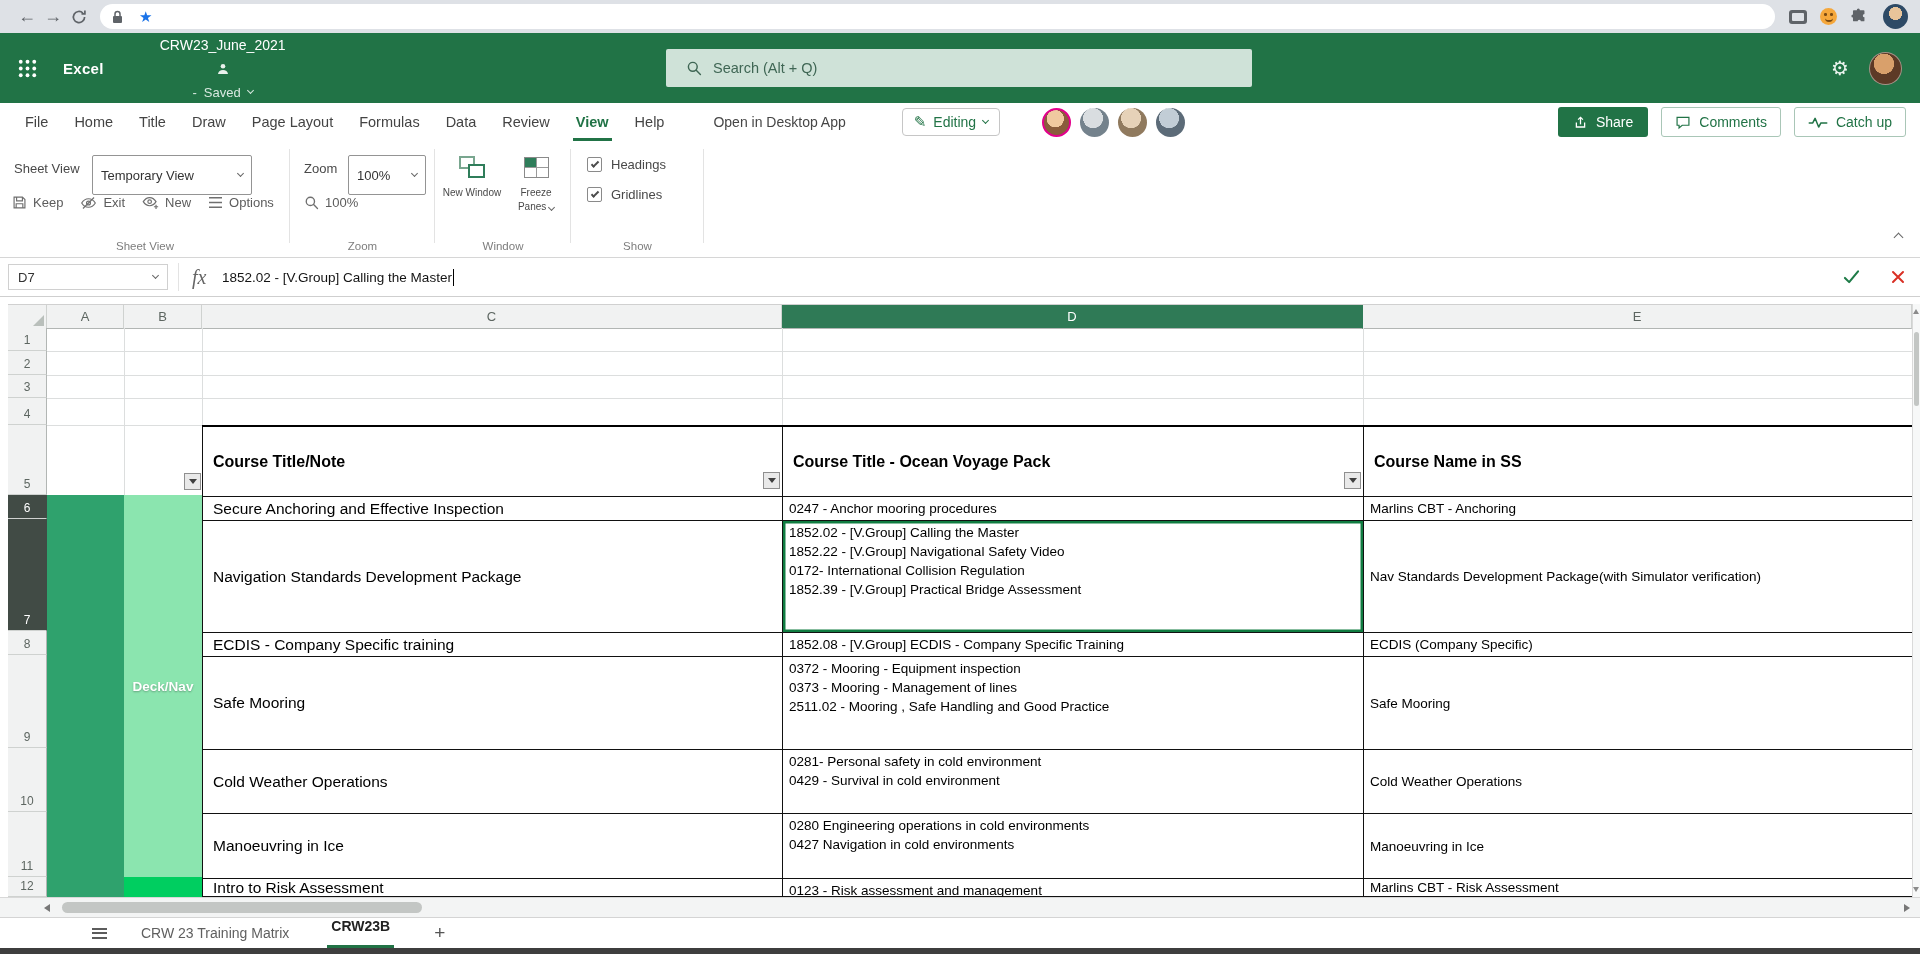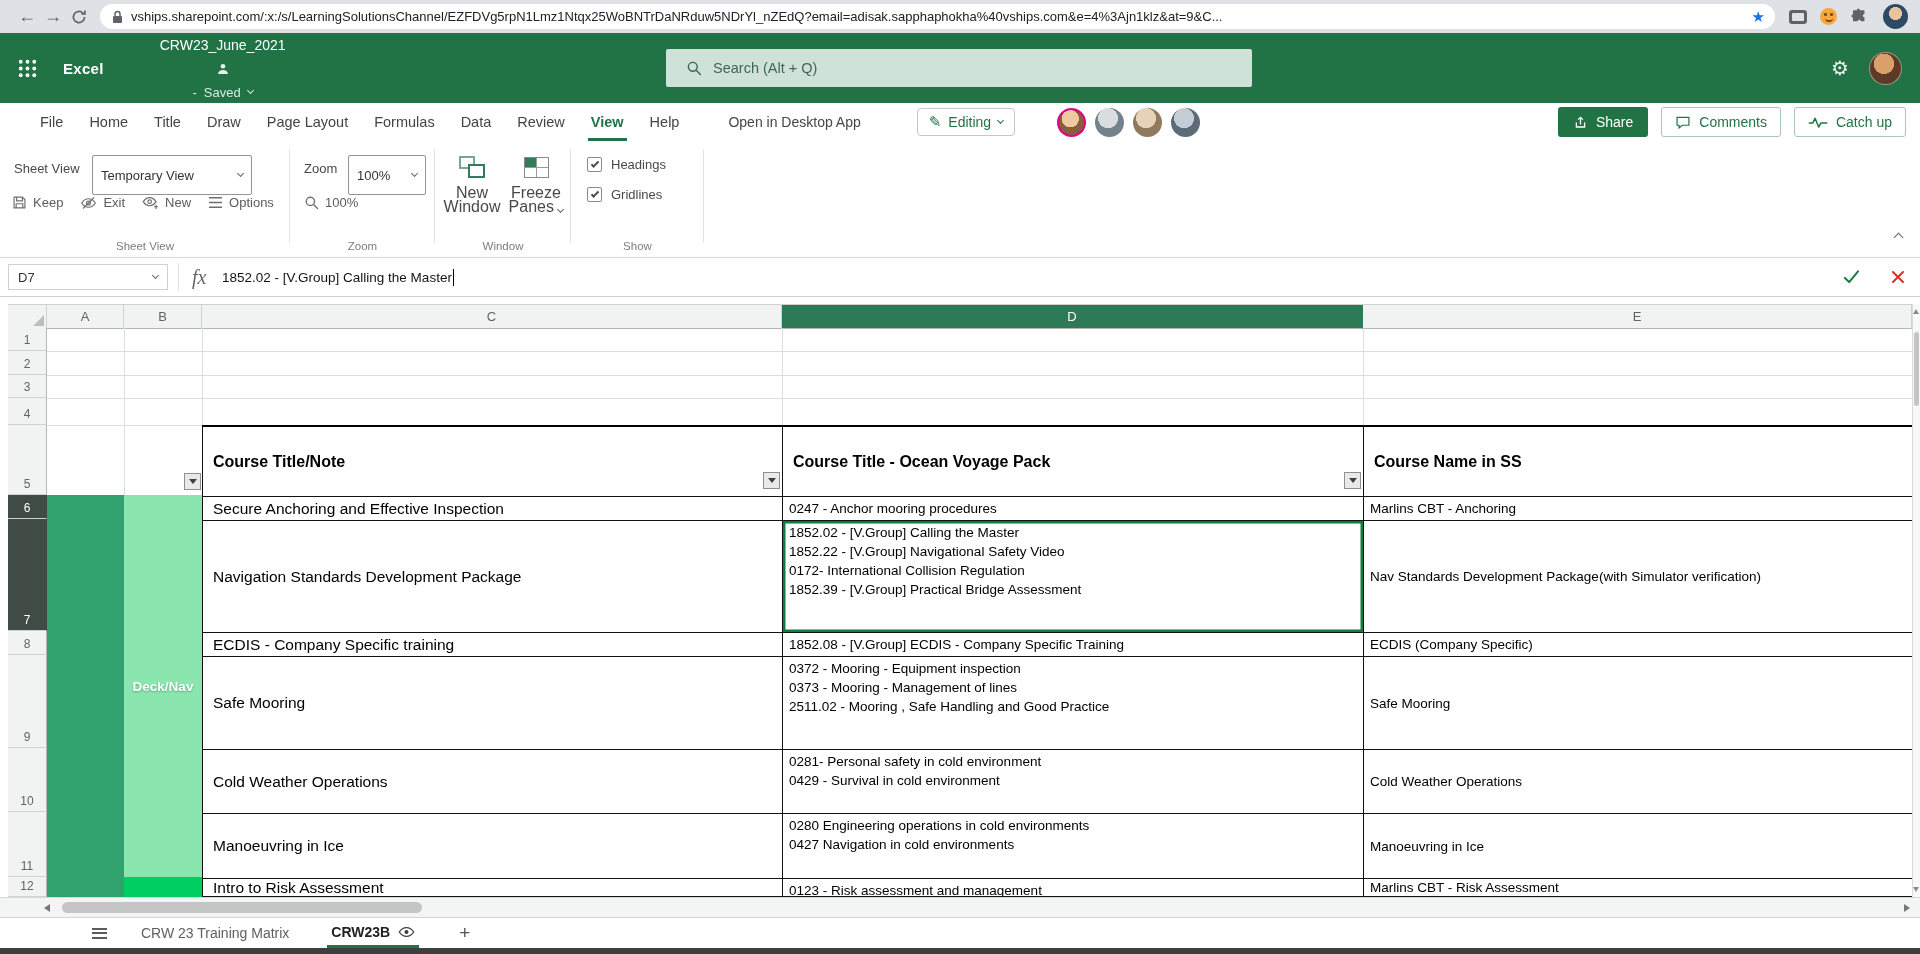"vships.sharepoint.com/:x:/s/LearningSolu" input { html: <input> -> none }
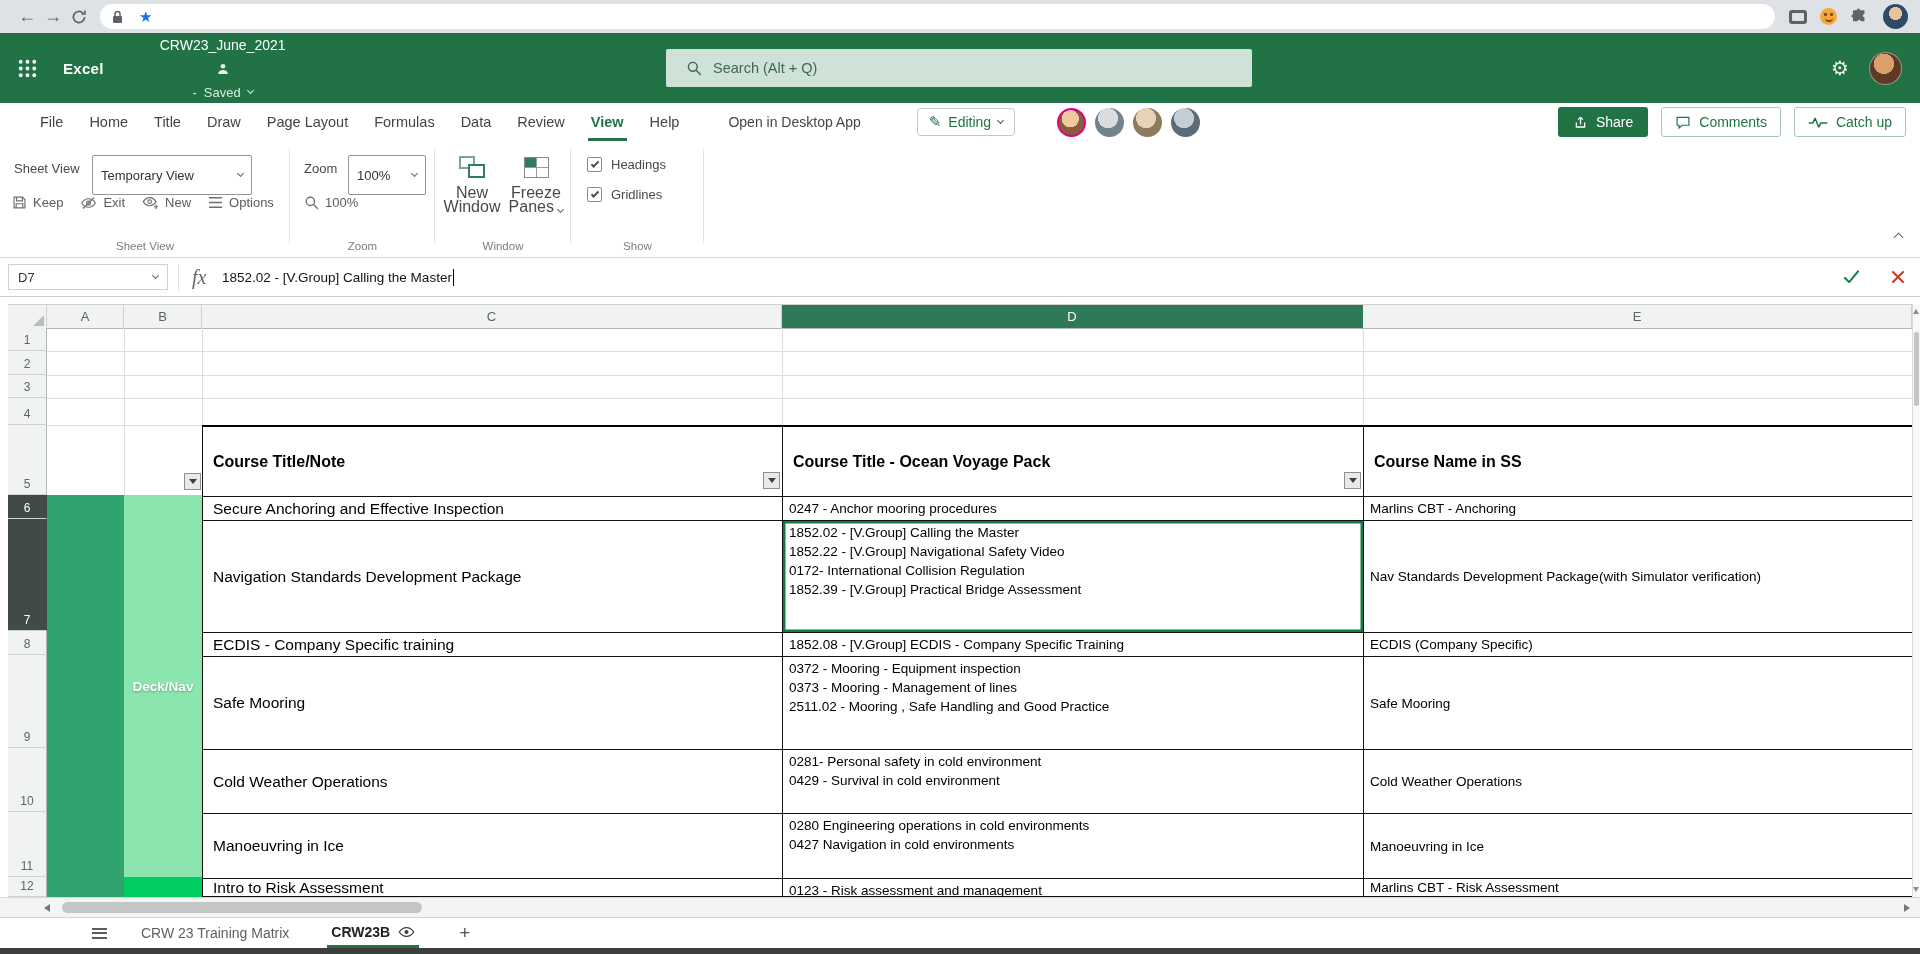"File" .rtabs { padding-left: 27px -> 12px }
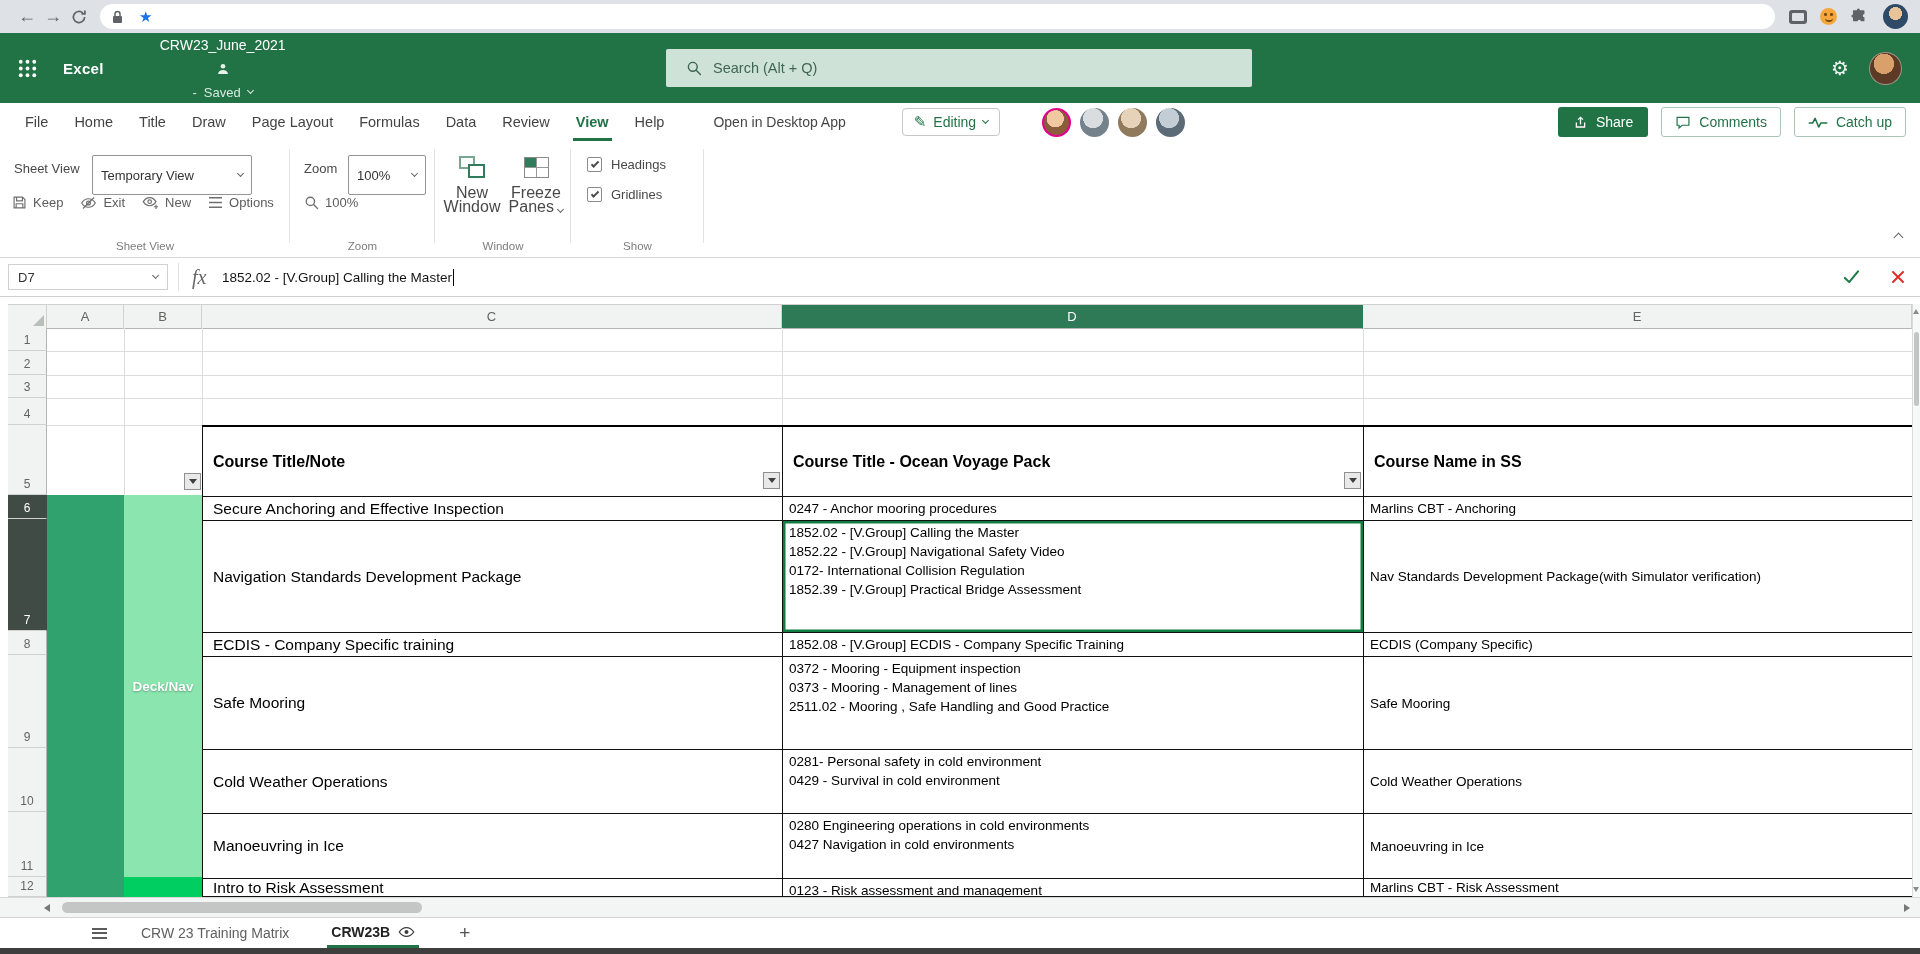"New Window" .wbtn { font-size: 16px -> 10px }
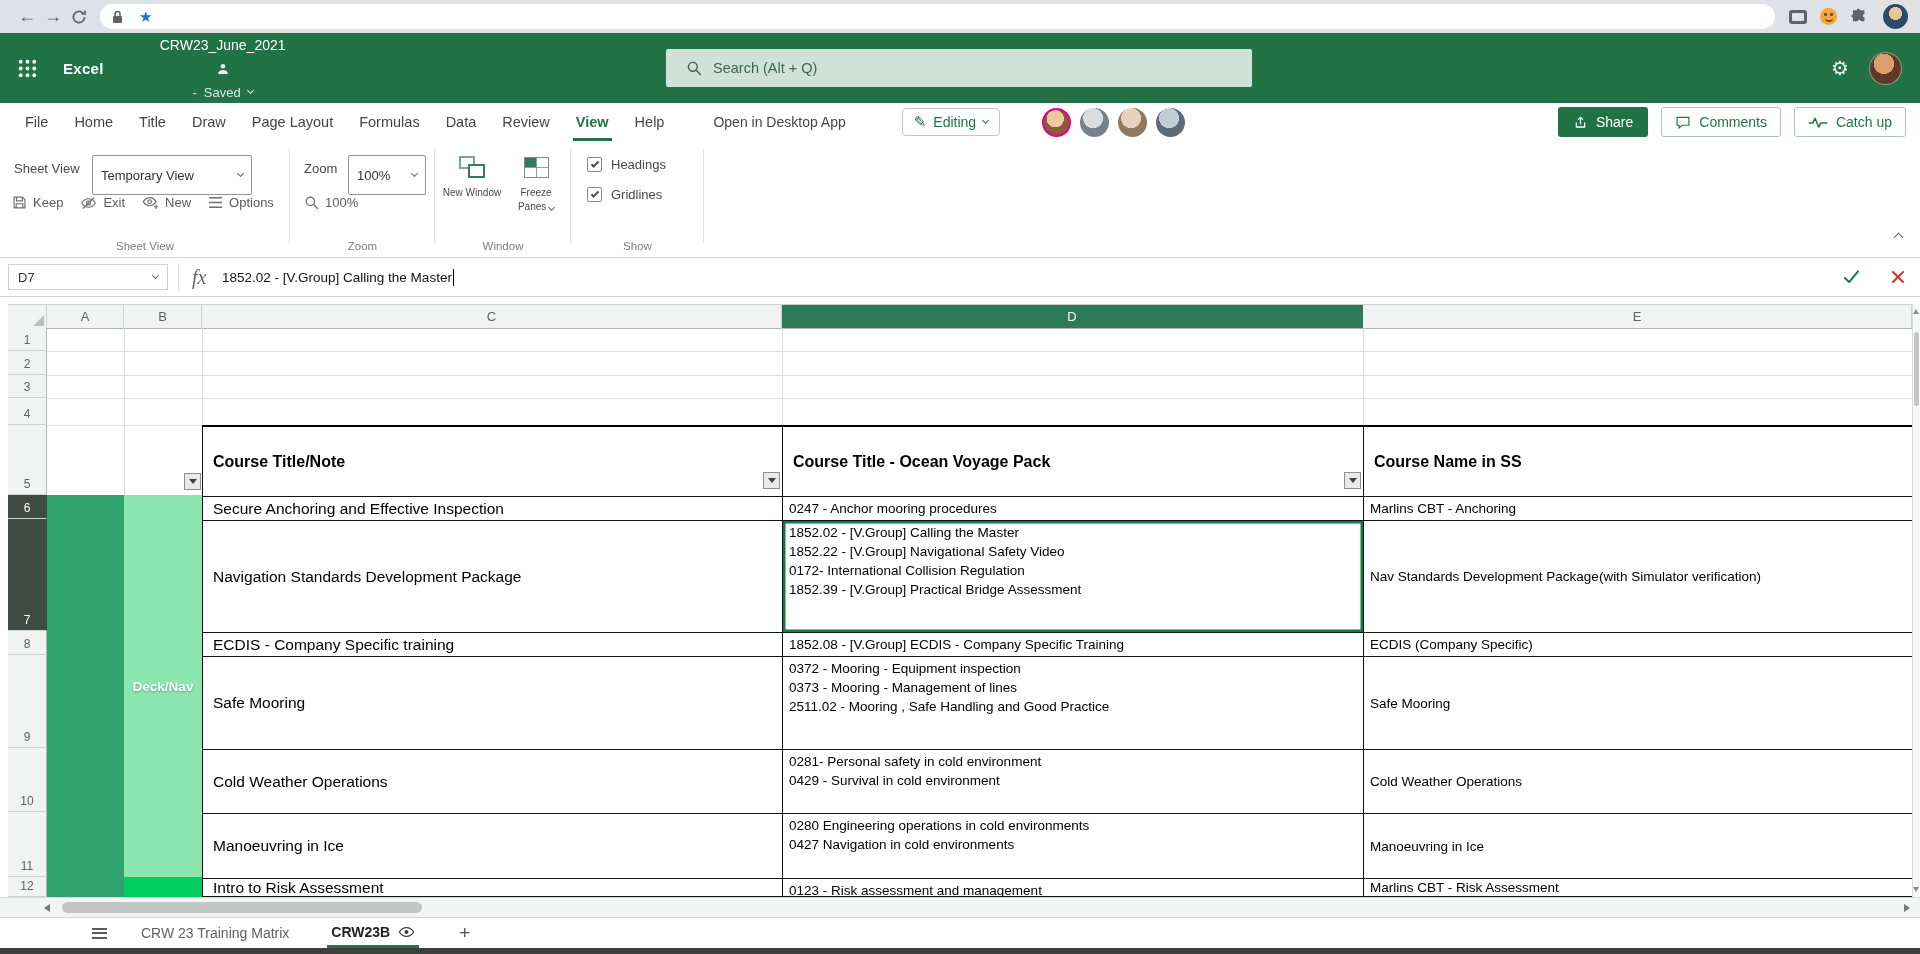"CRW23B" .stab.active { flex-direction: none -> column; gap: 8px -> 20px }
